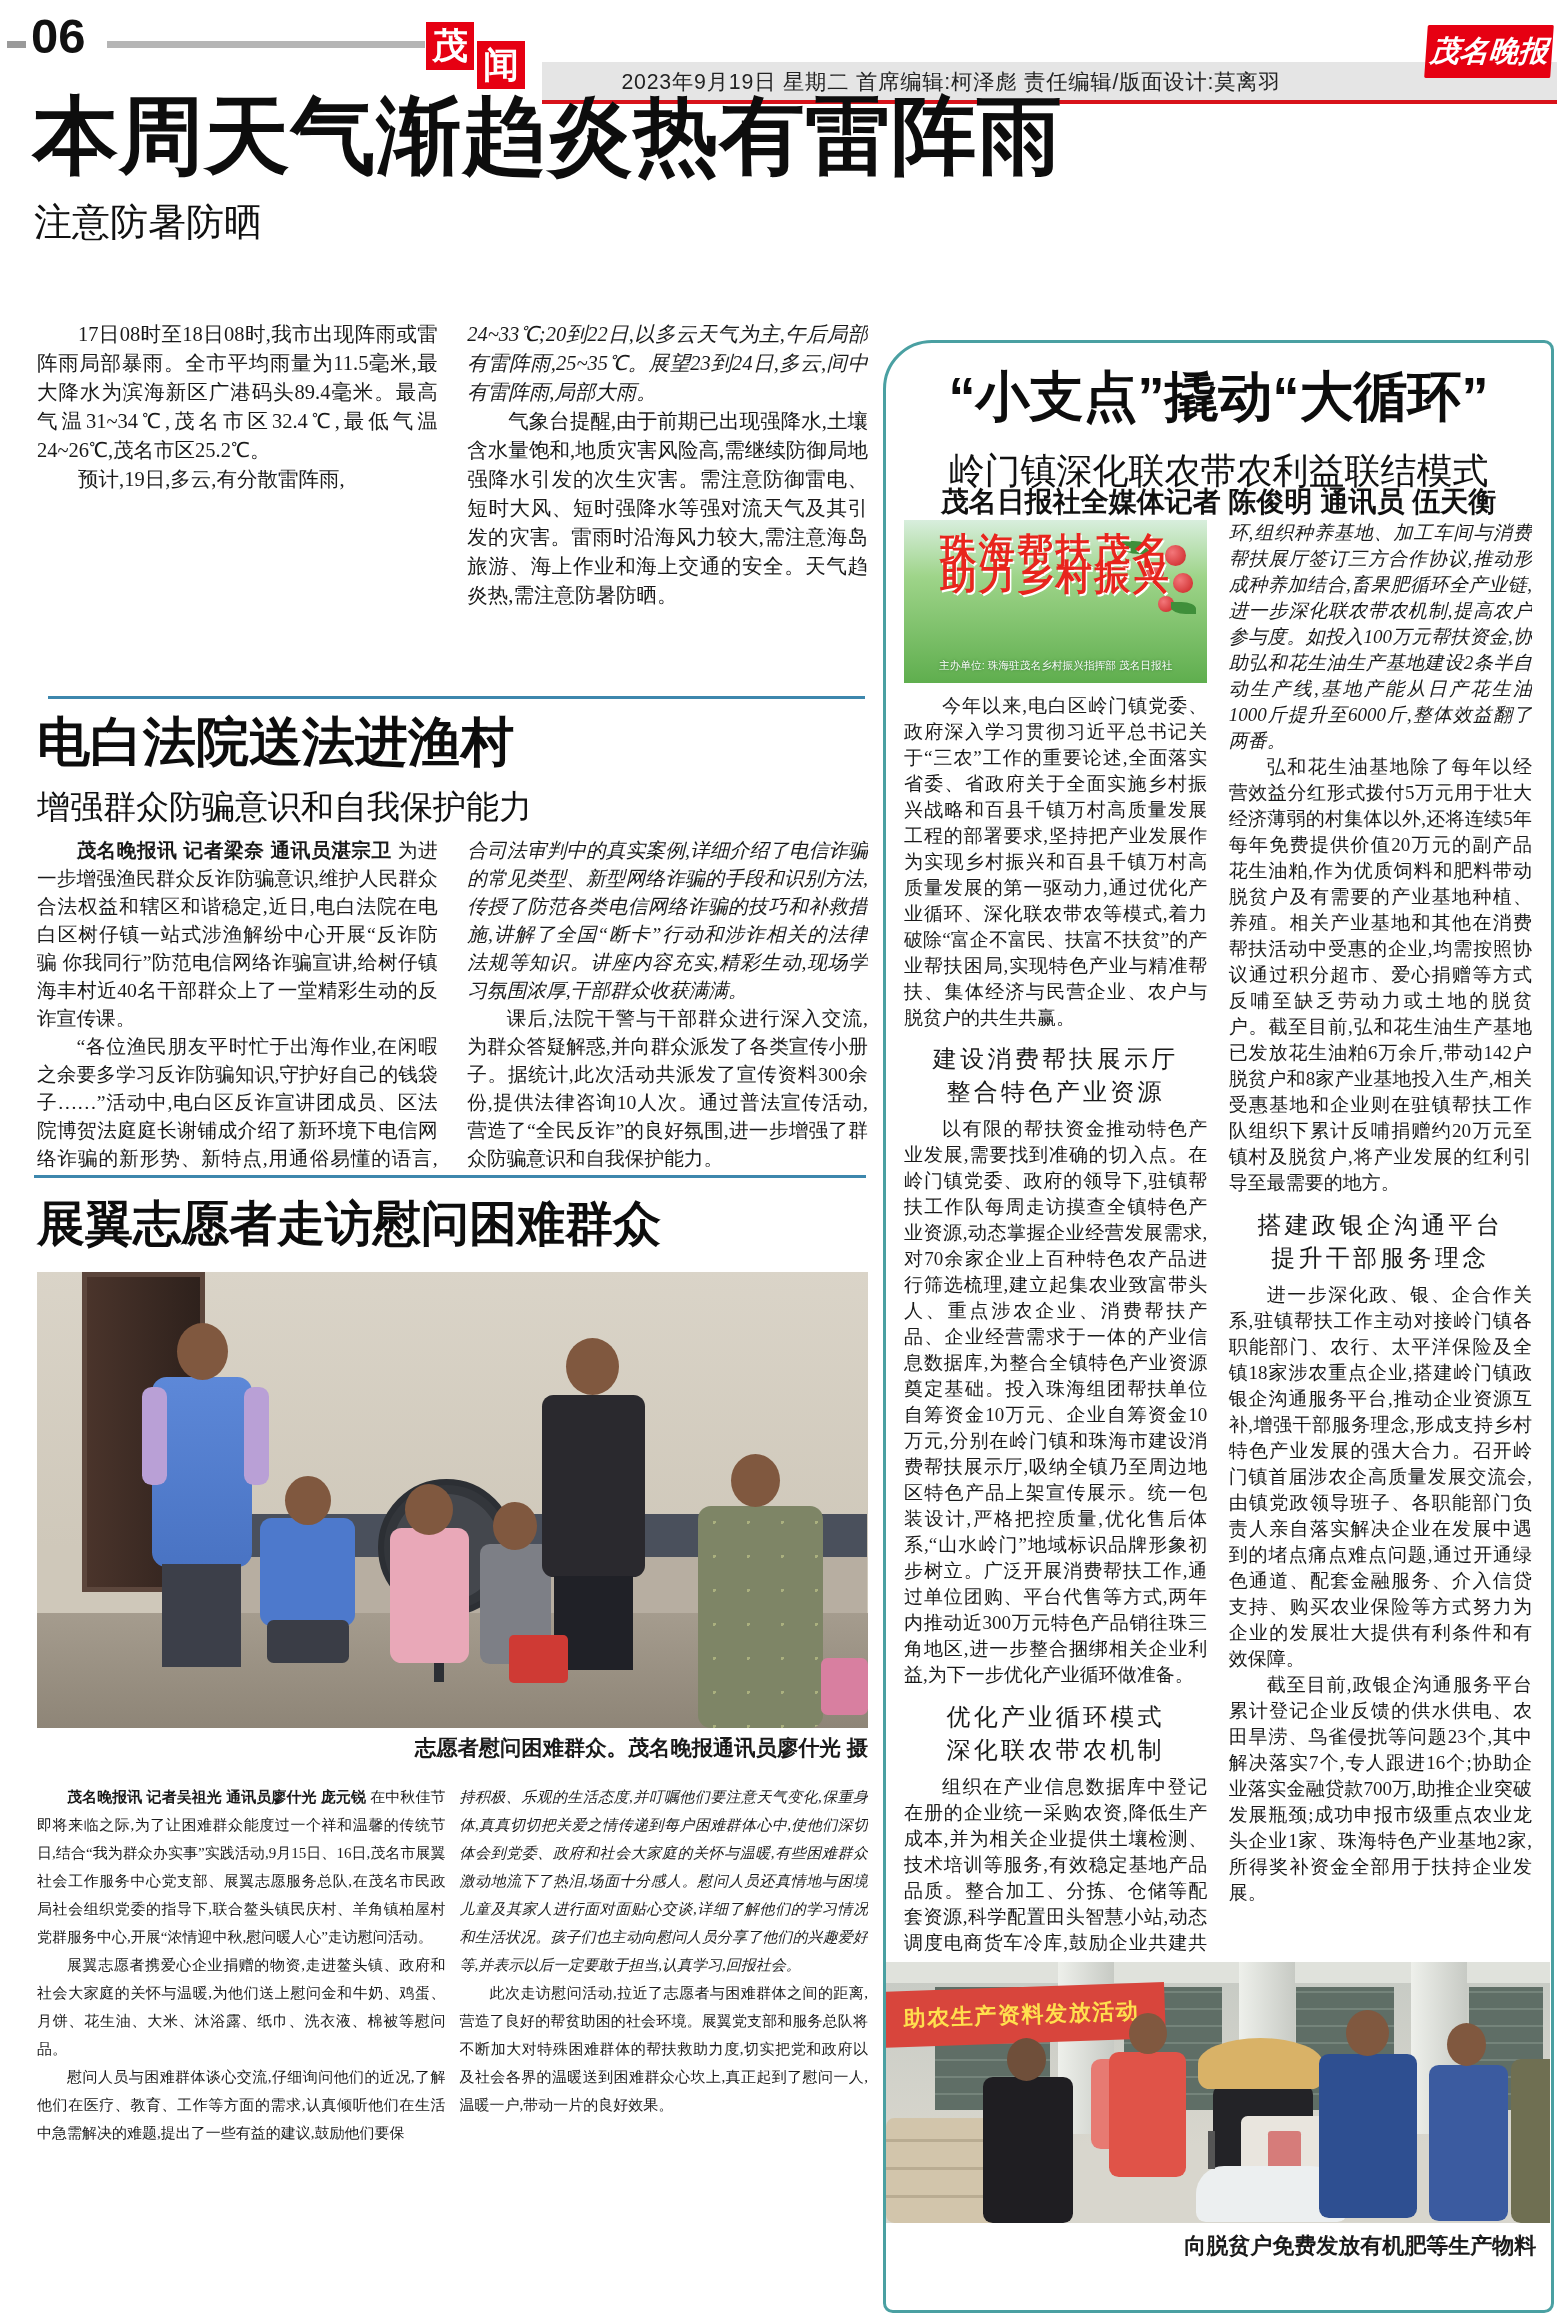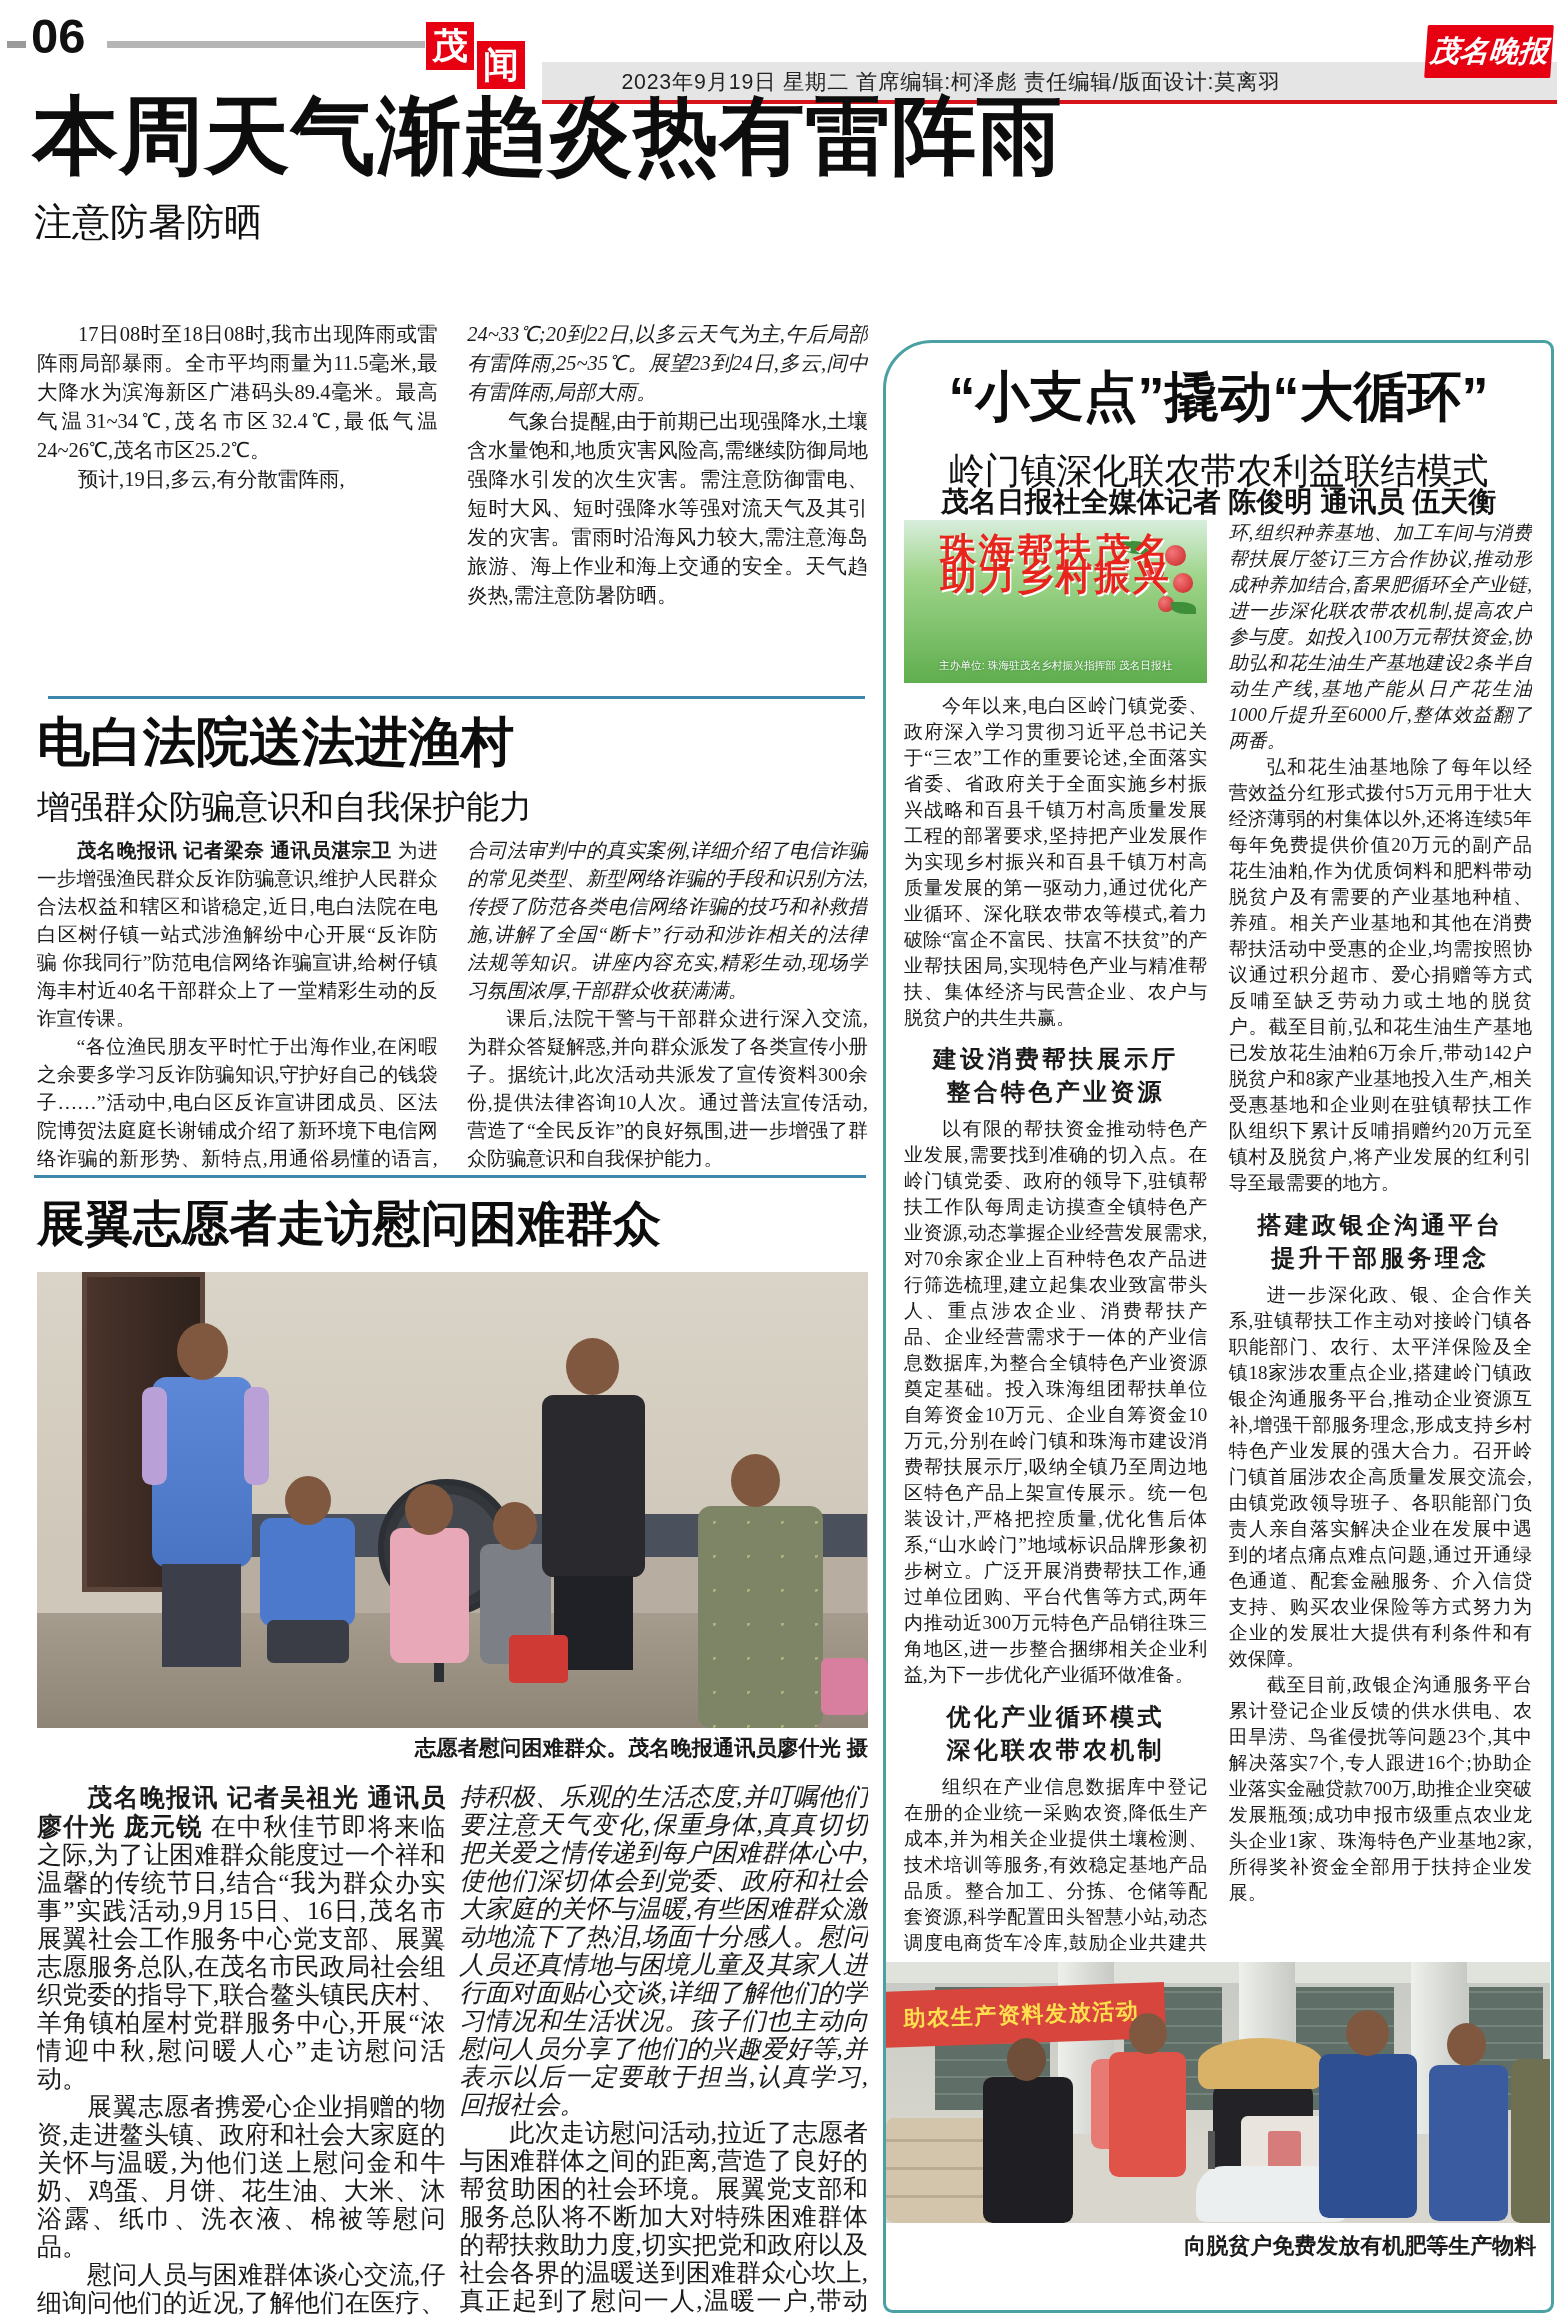"建设消费帮扶展示厅" .sec-h { font-weight: 700 -> 400 }
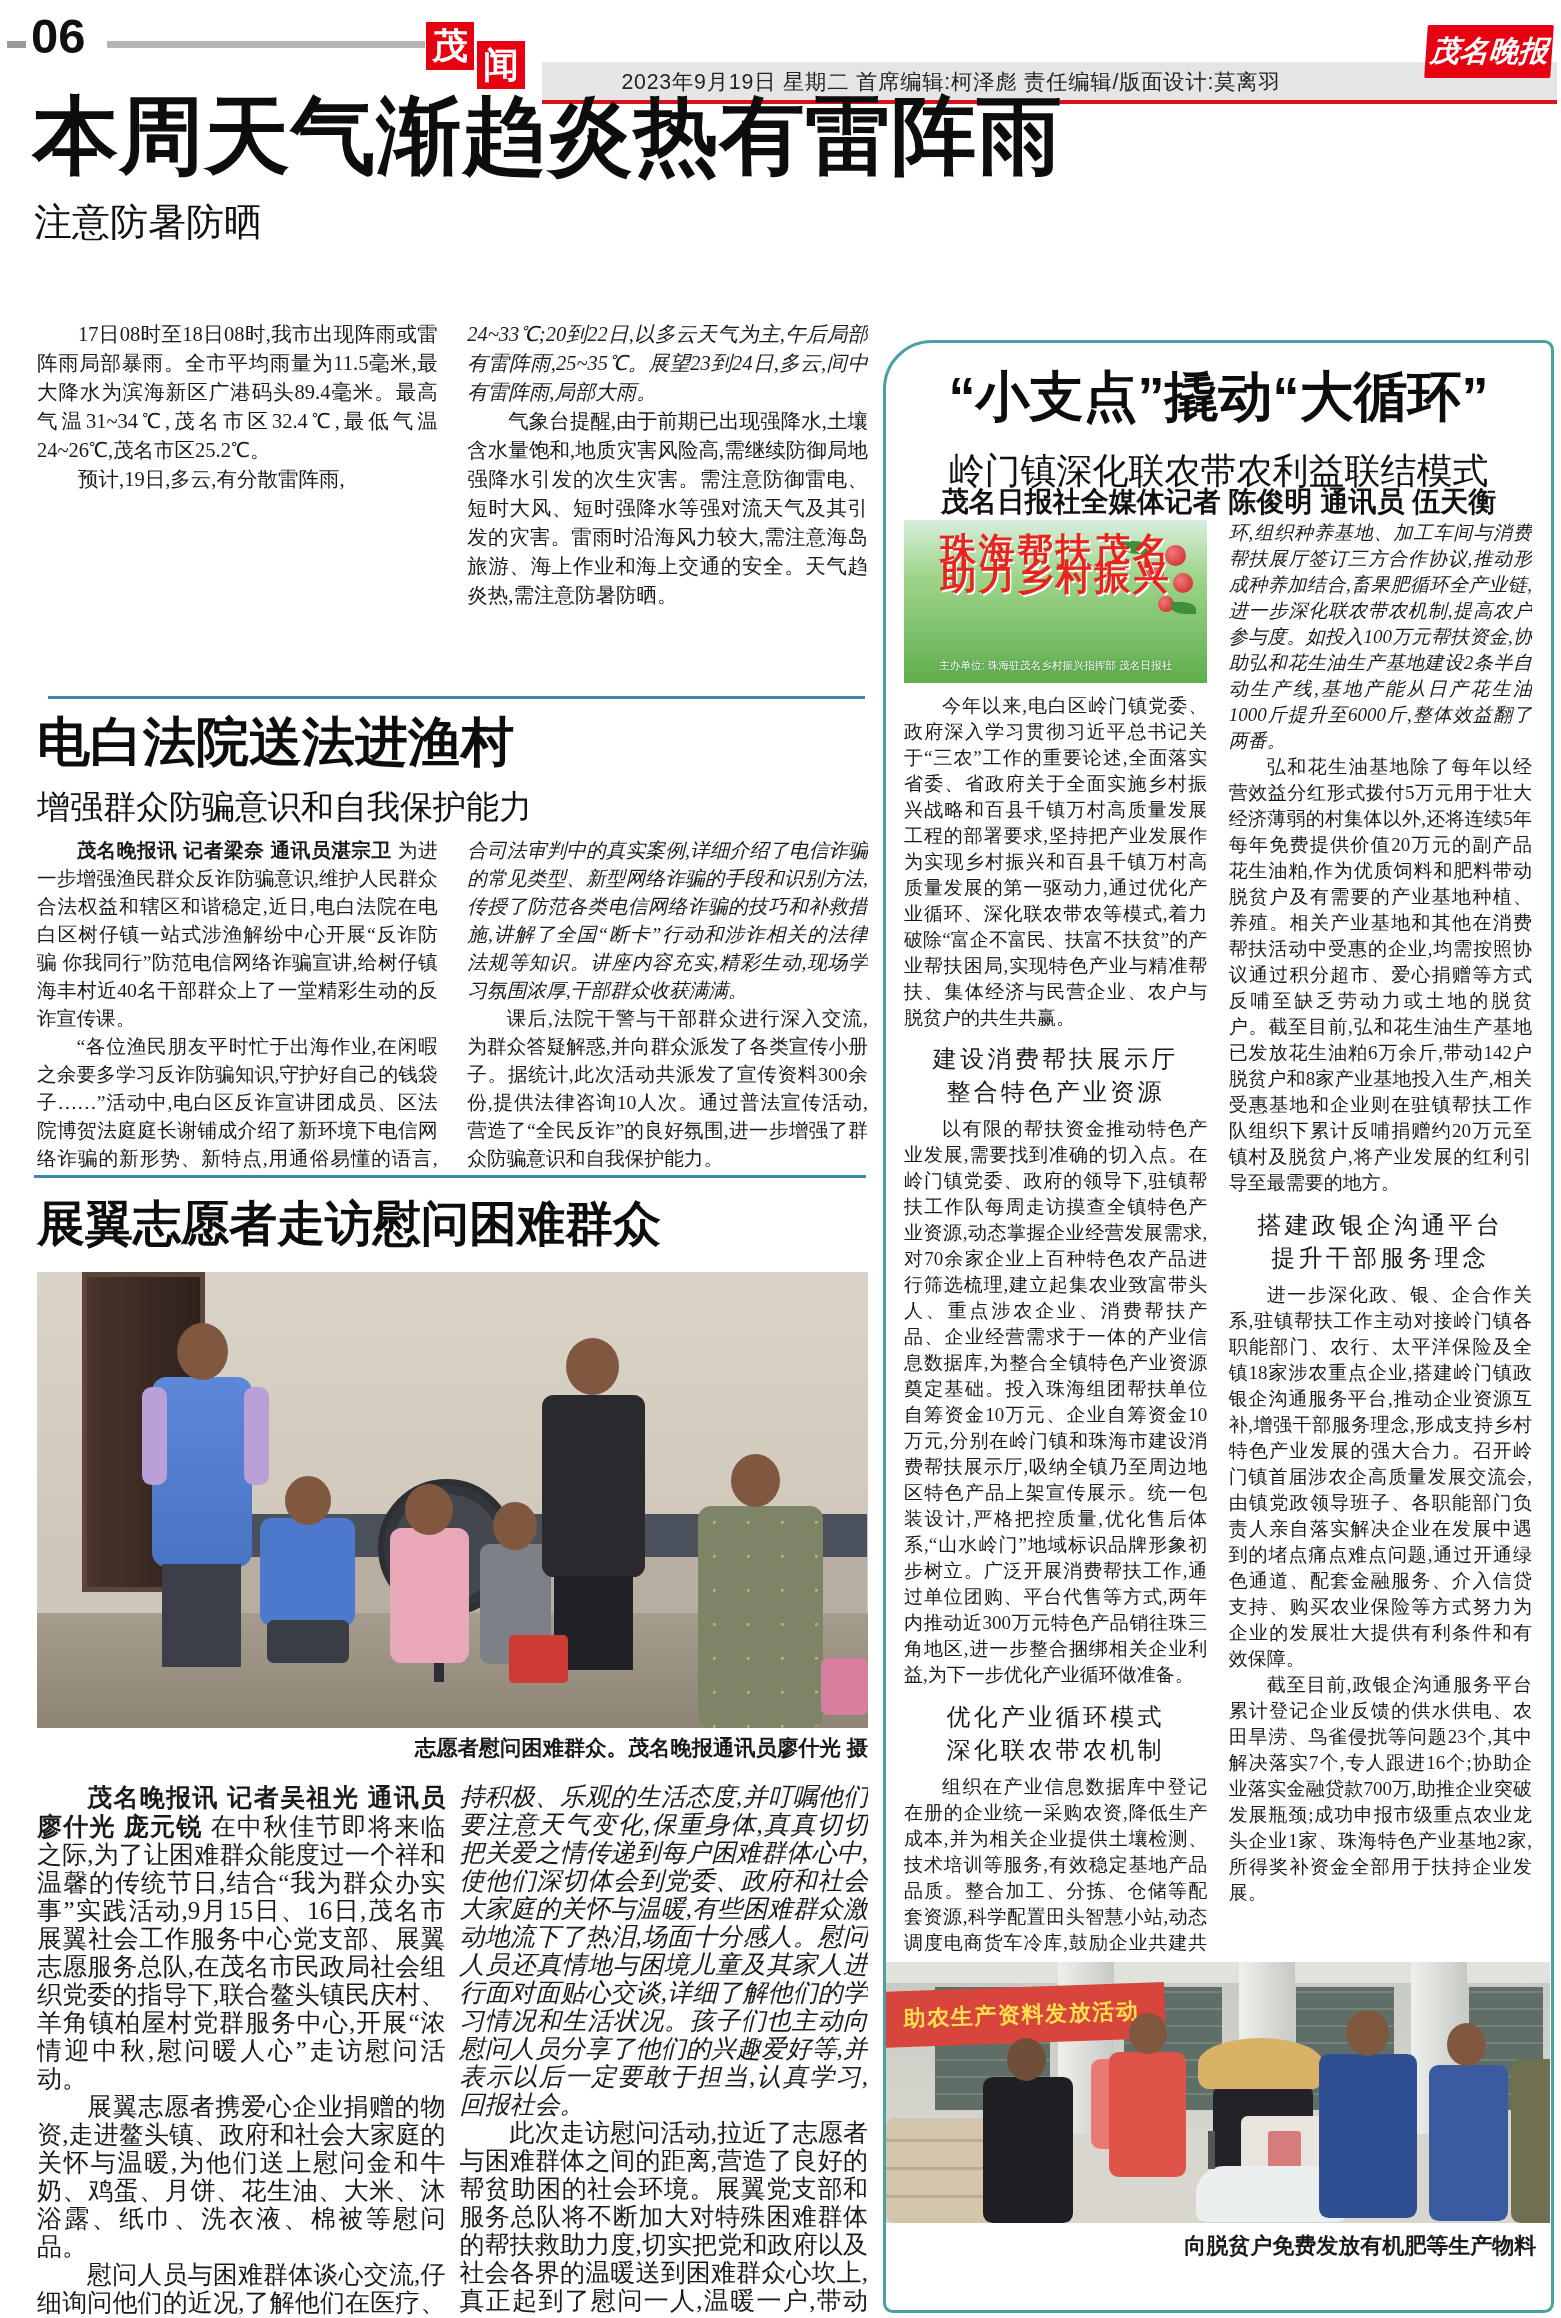"茂名晚报讯 记者吴祖光 通讯员廖什光 庞元锐" #zhanyi-cols { font-size: 25px -> 15px }
